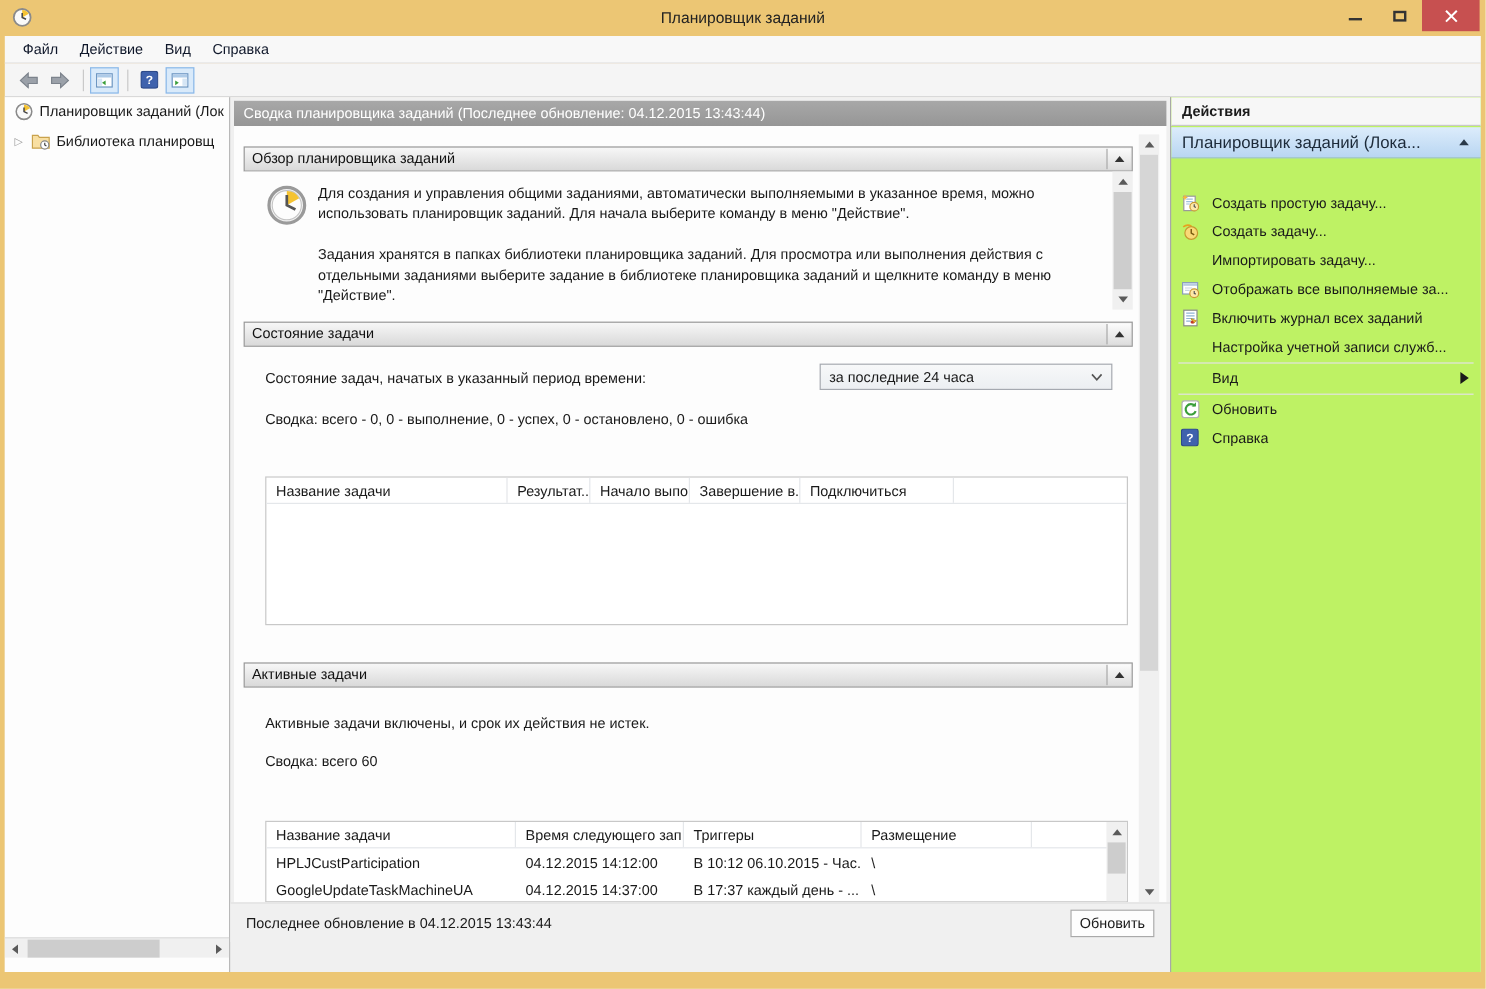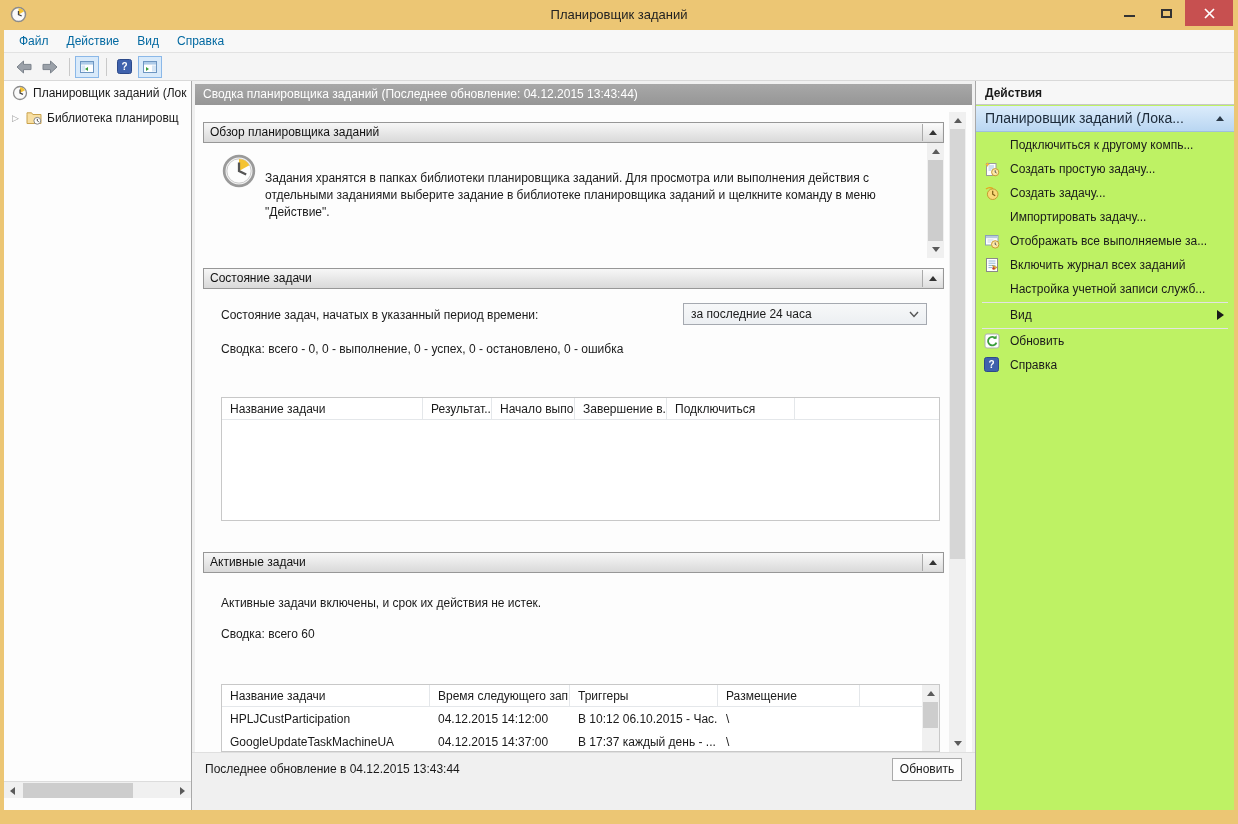"Файл" .menu-item { color: #0369a1 -> #0f172a }
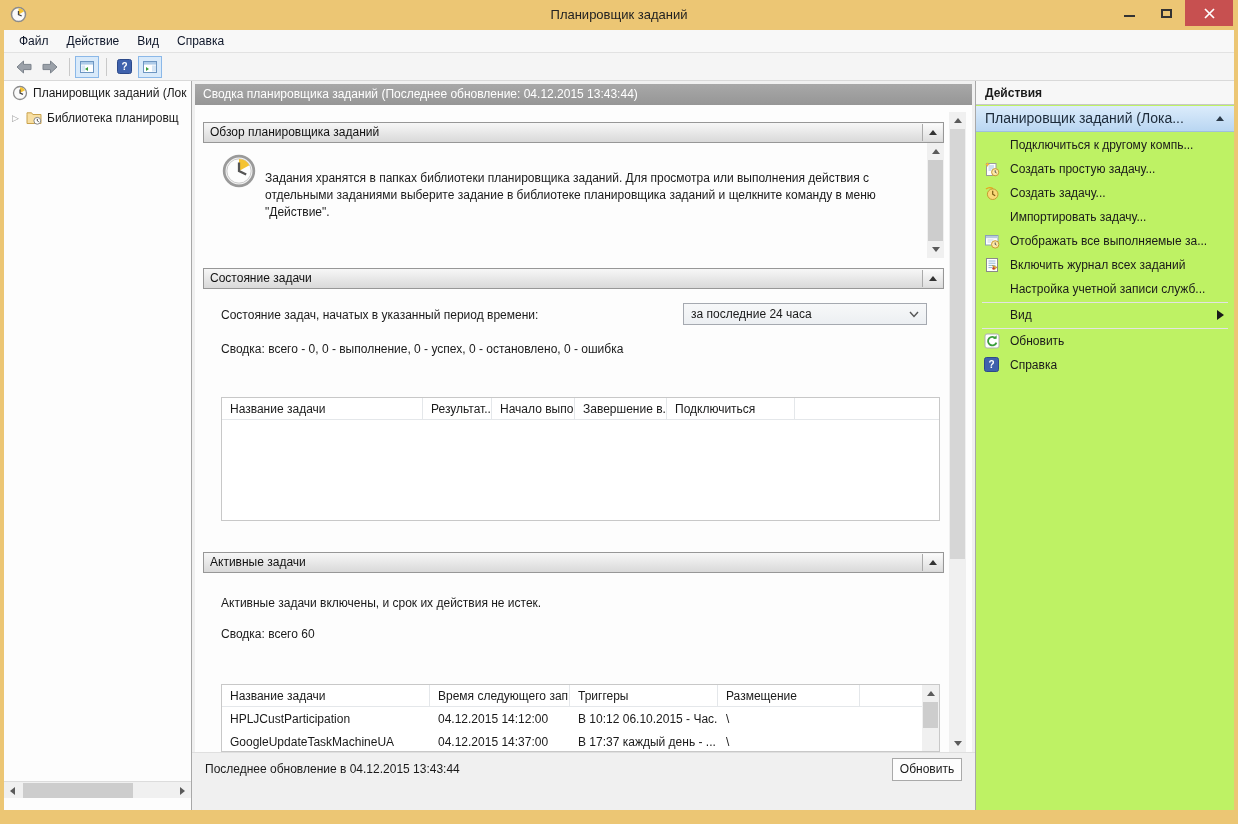"Подключиться к другому компь..." div.action-item { html: <div> <span></span> <span>Подключиться к другому компь...</span> </div> -> none }
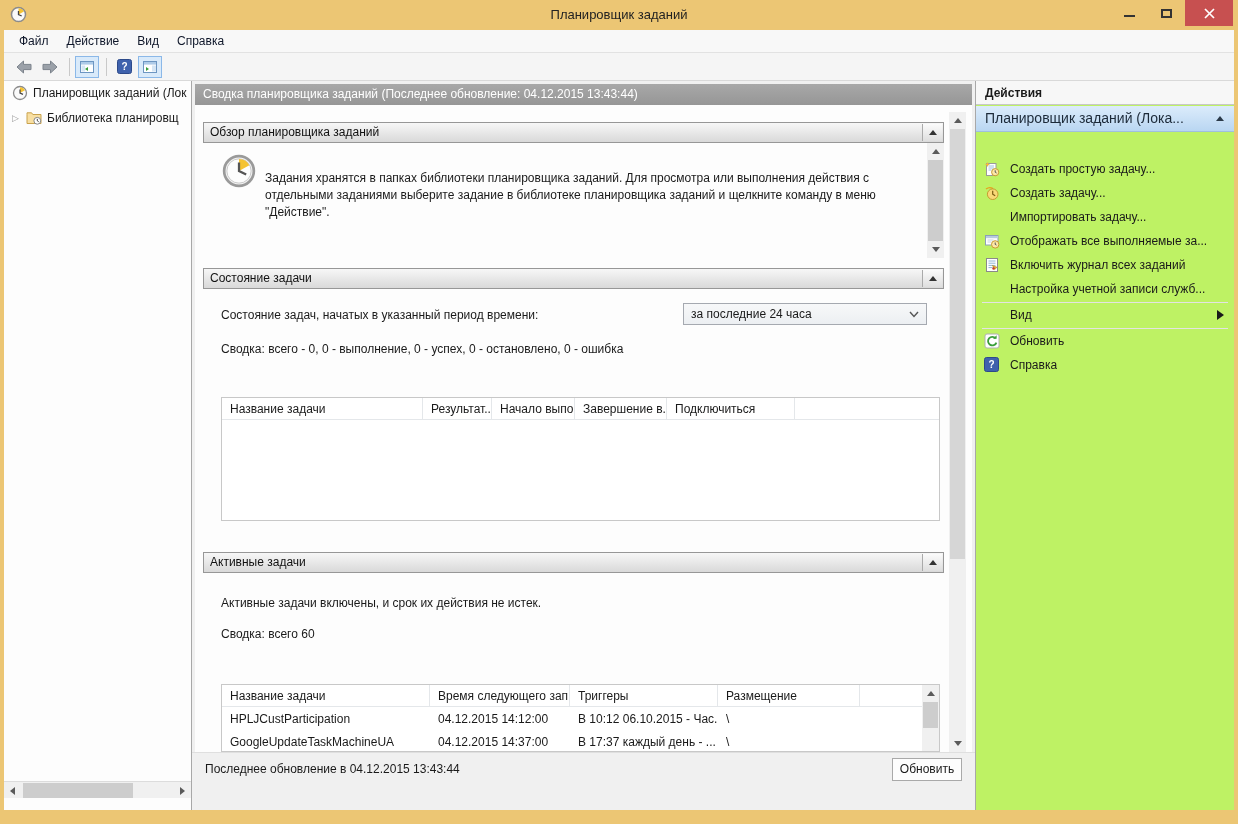"Для создания и управления общими" div { html: none -> <div>Для создания и управления общими заданиями, автоматически выполняемыми в указанное время, можно использовать планировщик заданий. Для начала выберите команду в меню "Действие".</div> }
